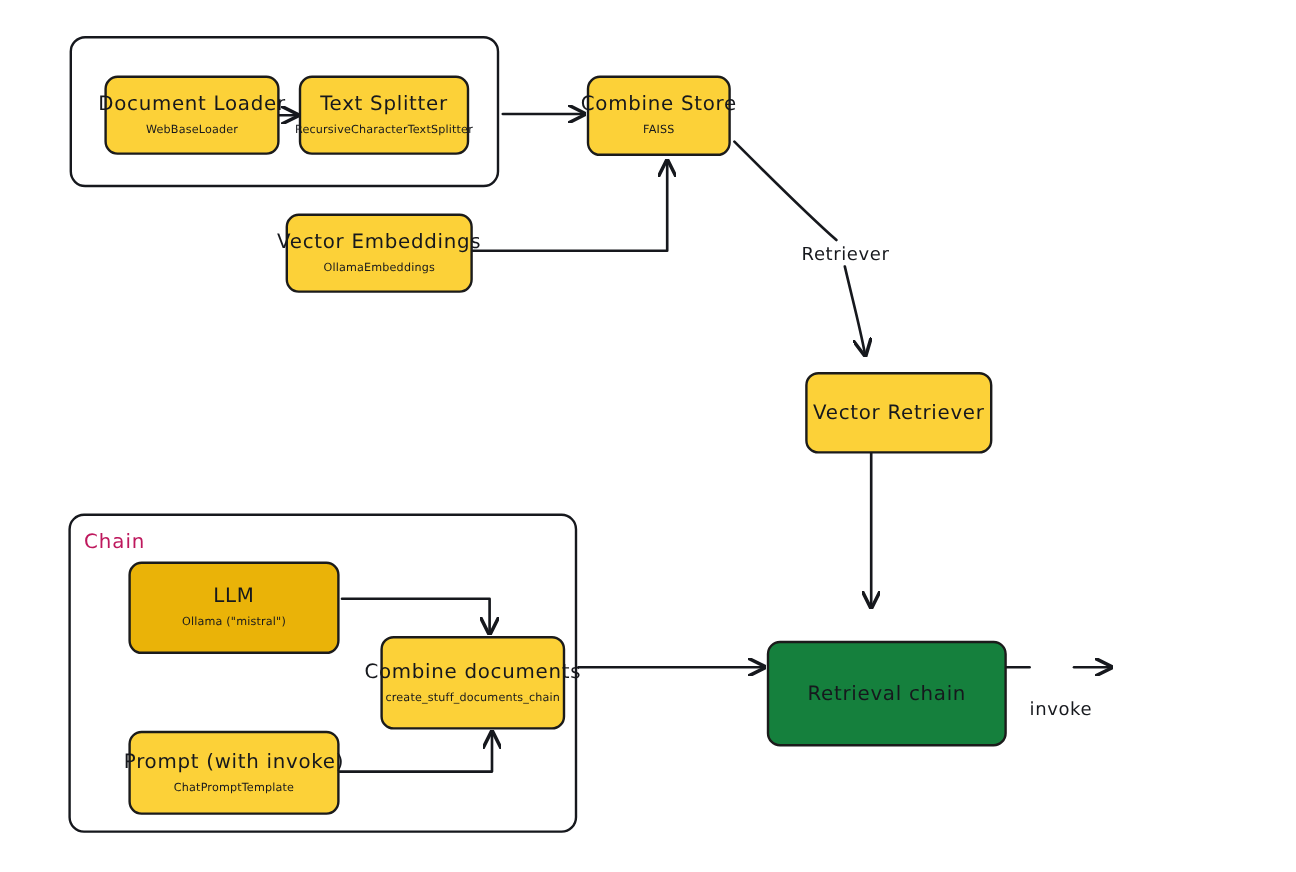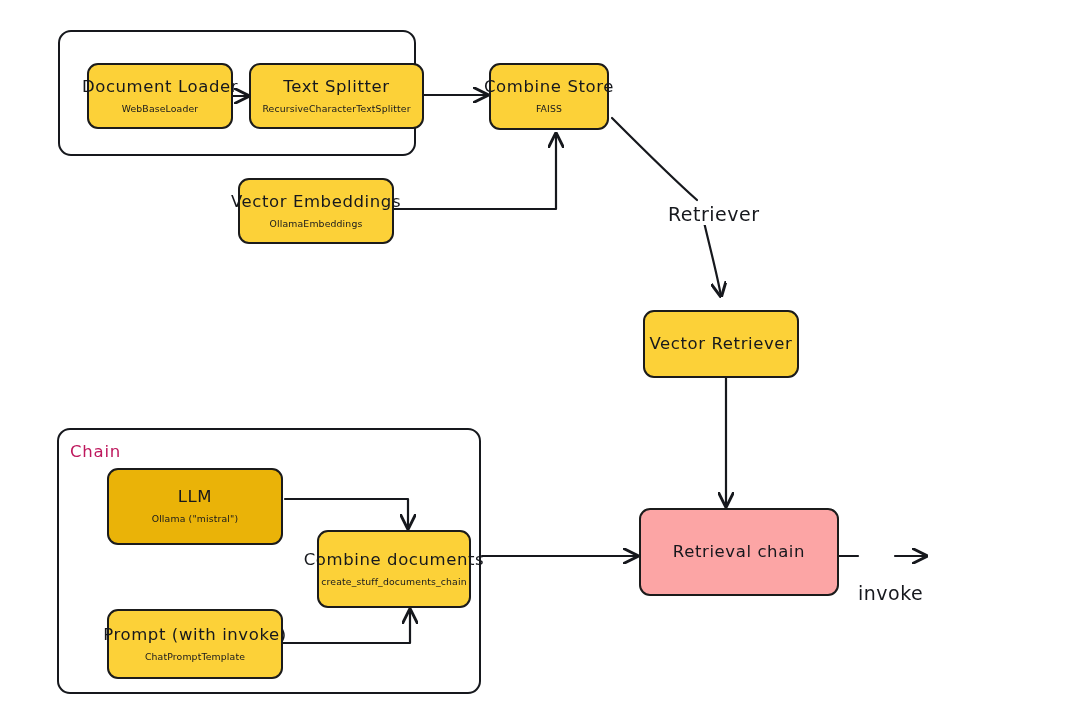"Text Splitter" div.node { width: 175px -> 142px }
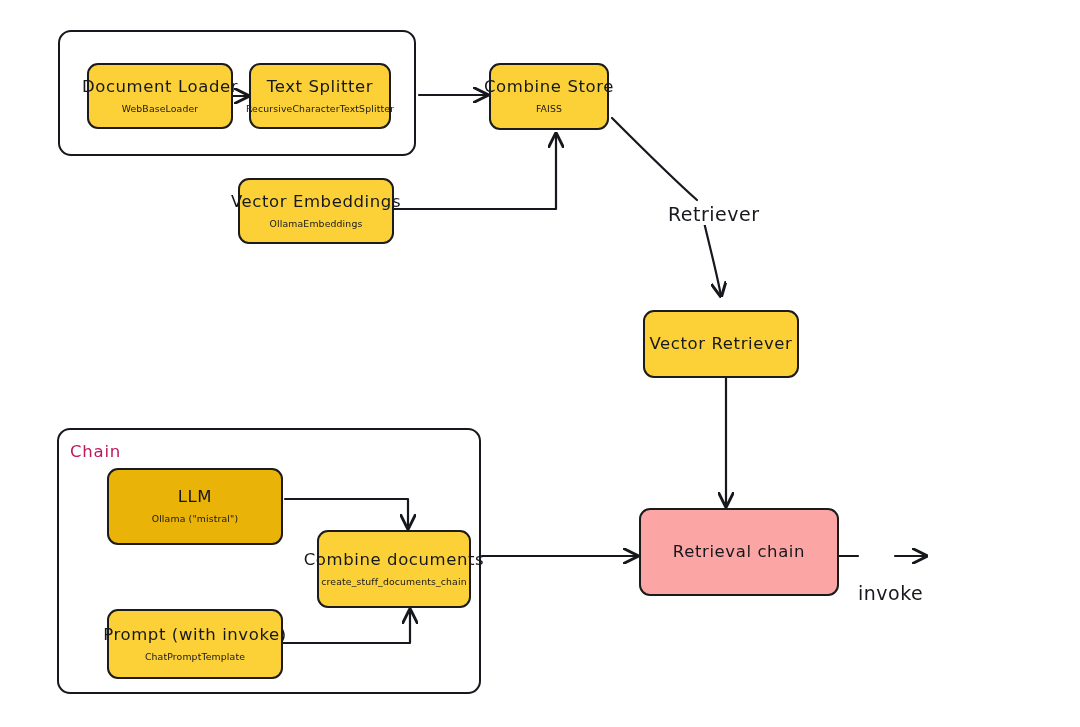"Retriever" .edge-label { font-size: 19px -> 15px }
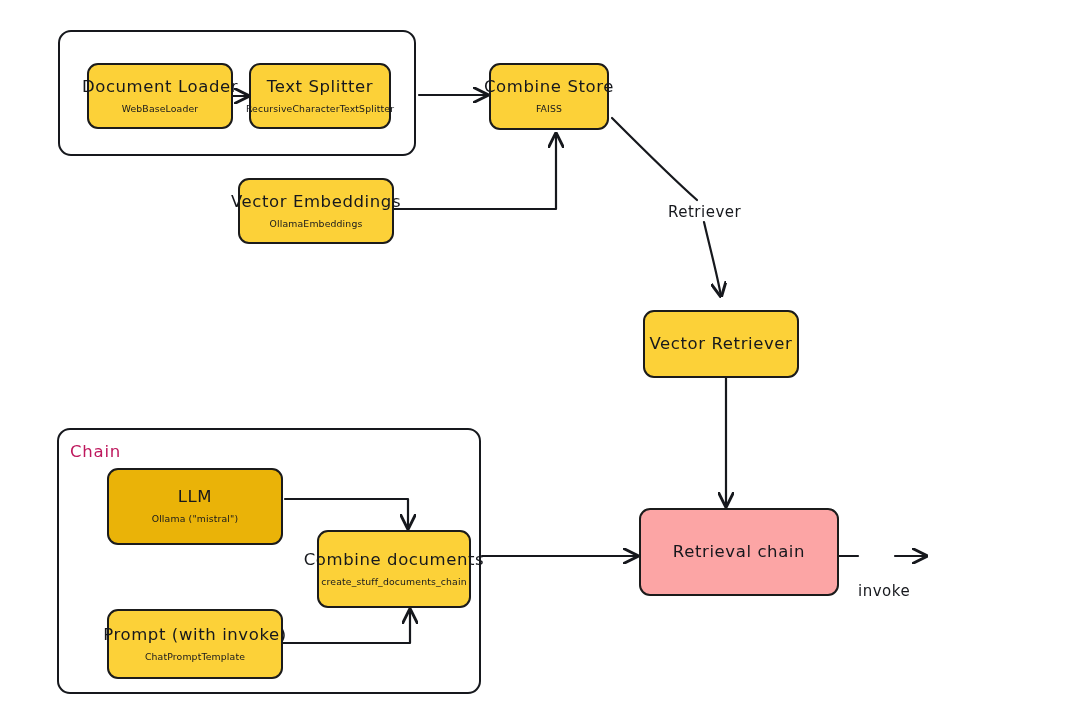"Vector Retriever" div.node { left: 643px -> 671px }
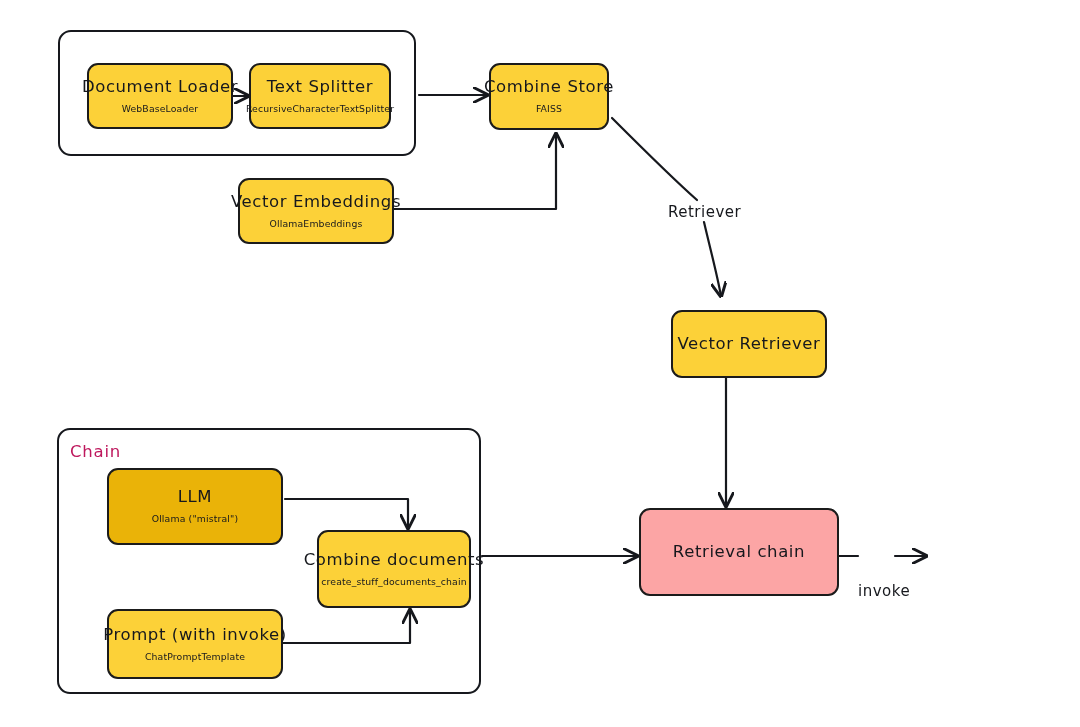"Retrieval chain" .white { background: #fca5a5 -> #15803d; margin-top: none -> 26px }
